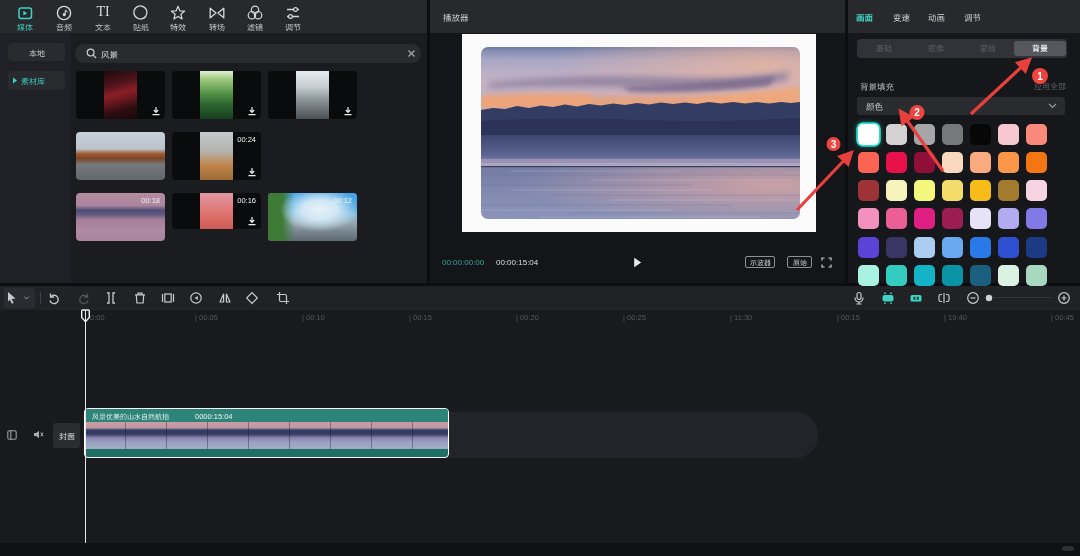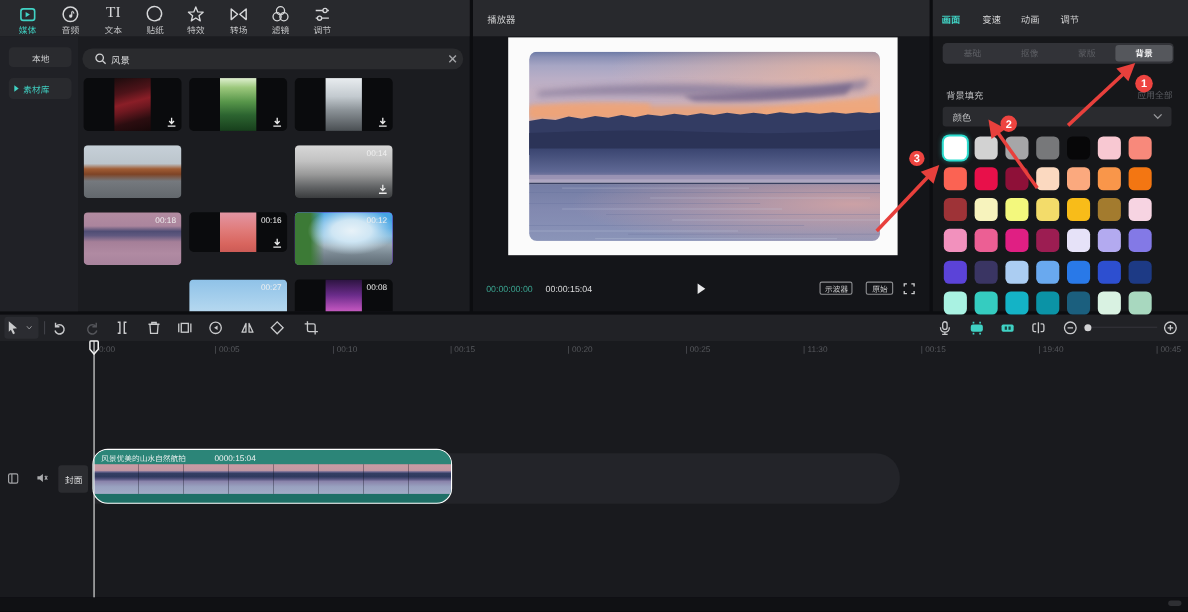"00:24" div.abs { html: none -> <div> <div></div> <div>00:24</div> <svg> <path></path> </svg> </div> }
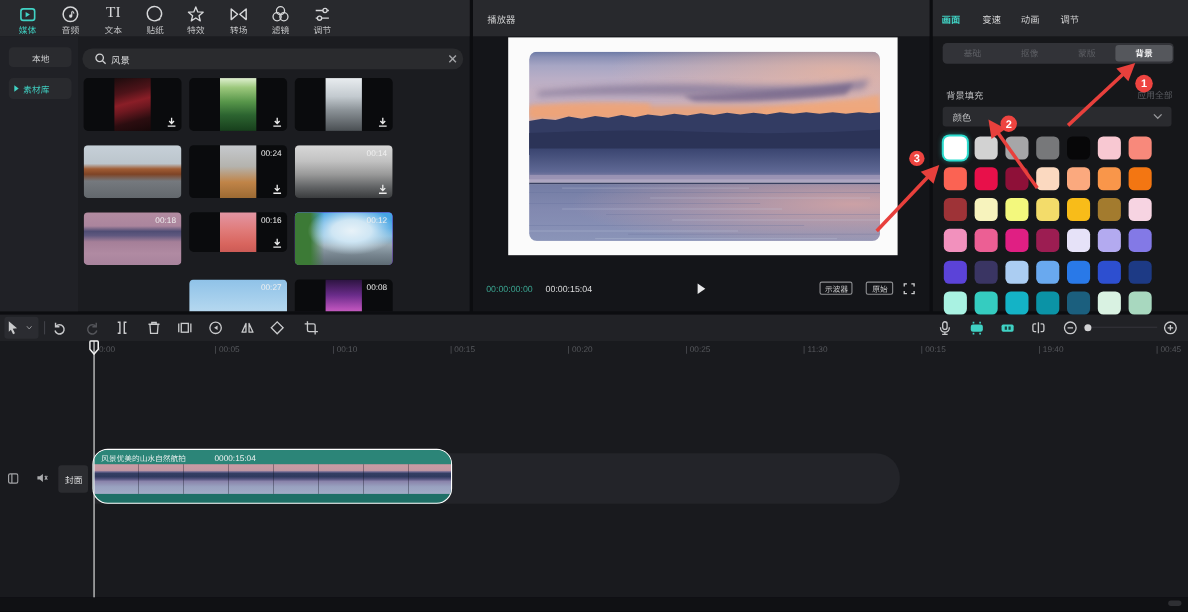"00:14" div.abs { html: <div> <div></div> <div>00:14</div> <svg> <path></path> </svg> </div> -> none }
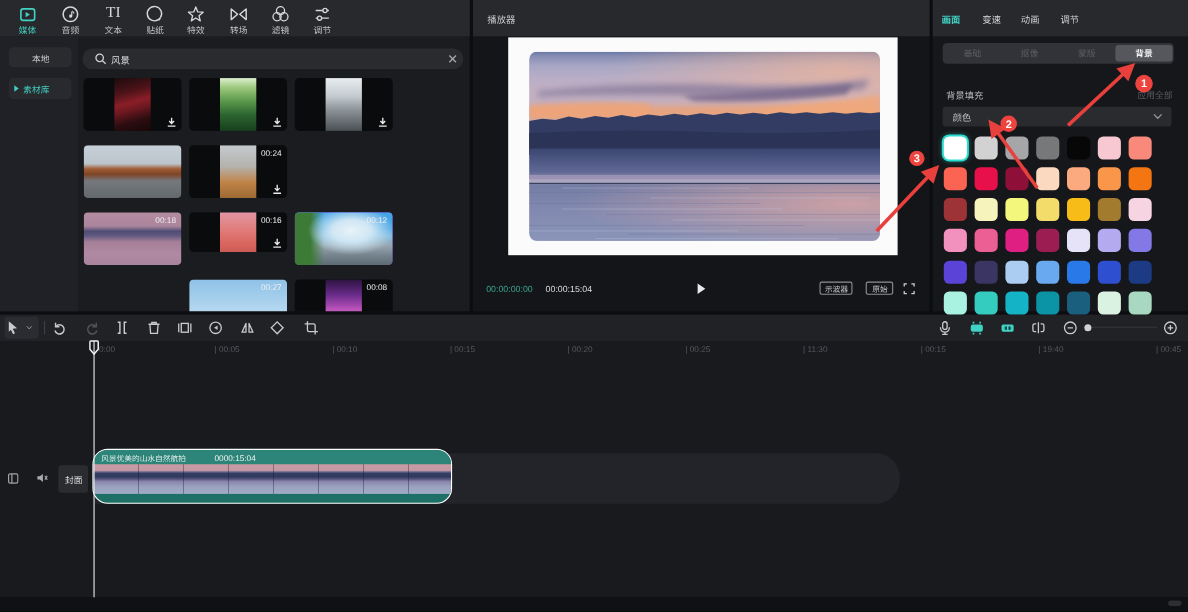"00:27" div.abs { html: <div> <div></div> <div>00:27</div> </div> -> none }
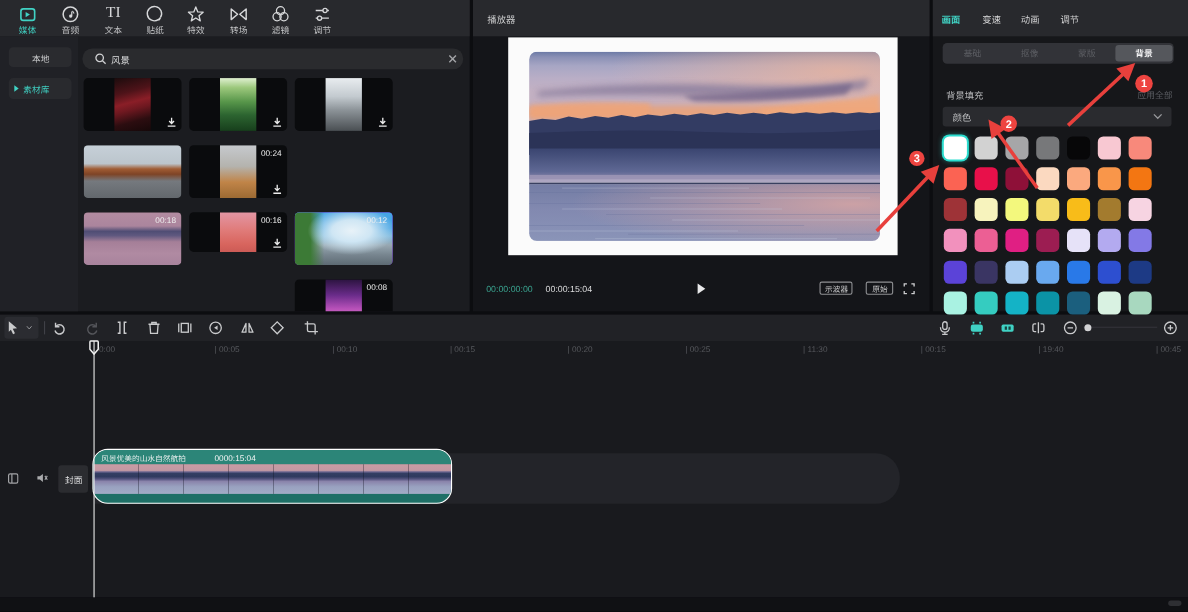"00:08" div.abs { html: <div> <div></div> <div>00:08</div> </div> -> none }
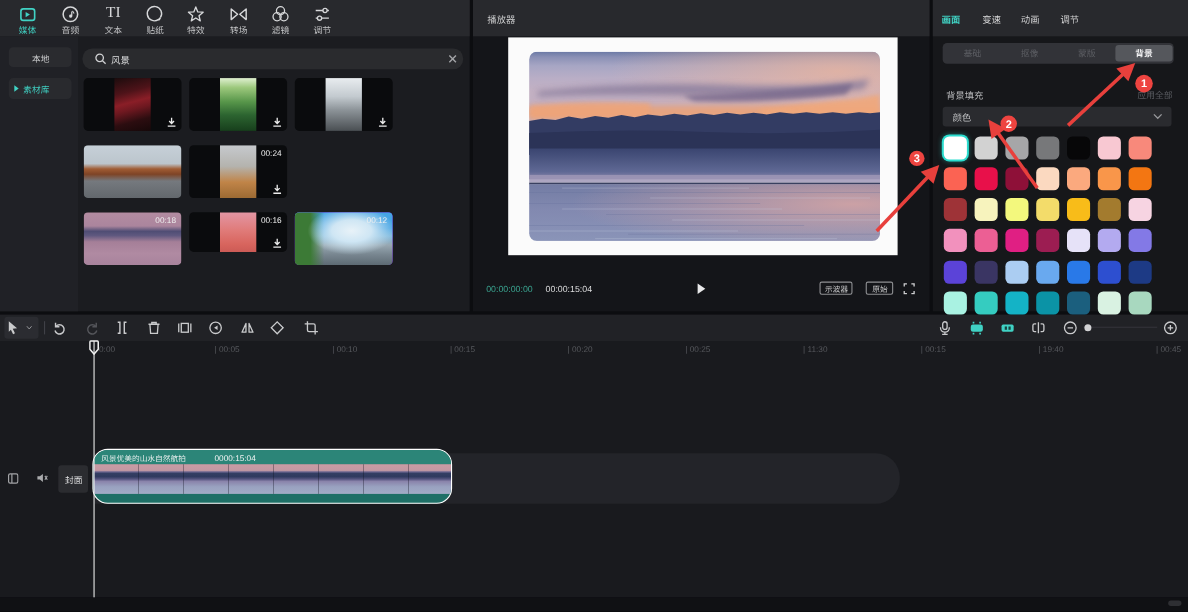"0000:15:04" div.abs { border-radius: 14px -> 4px; width: 327px -> 365px }
